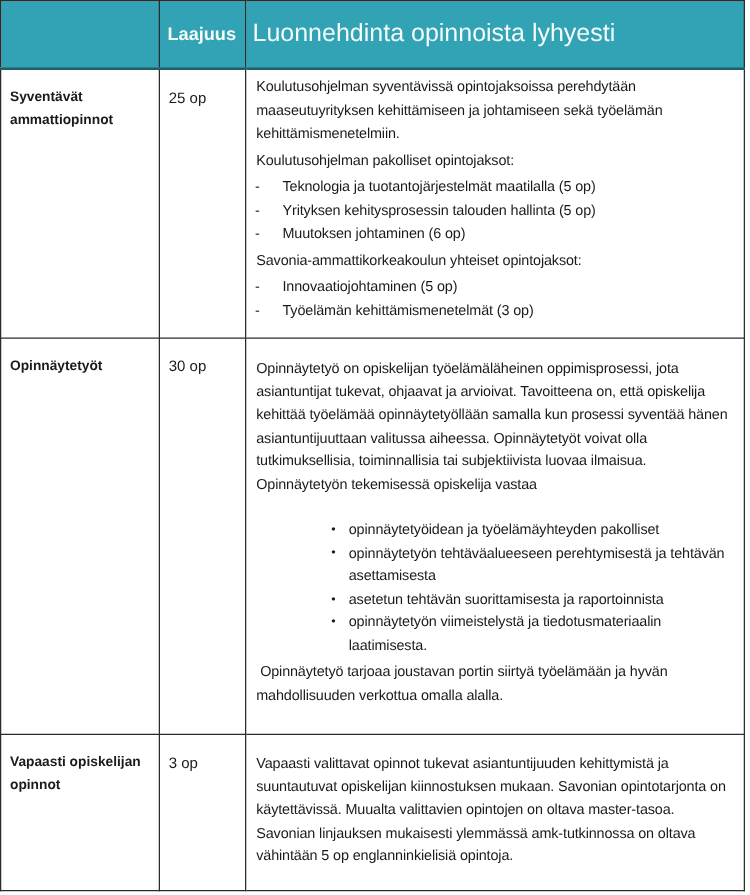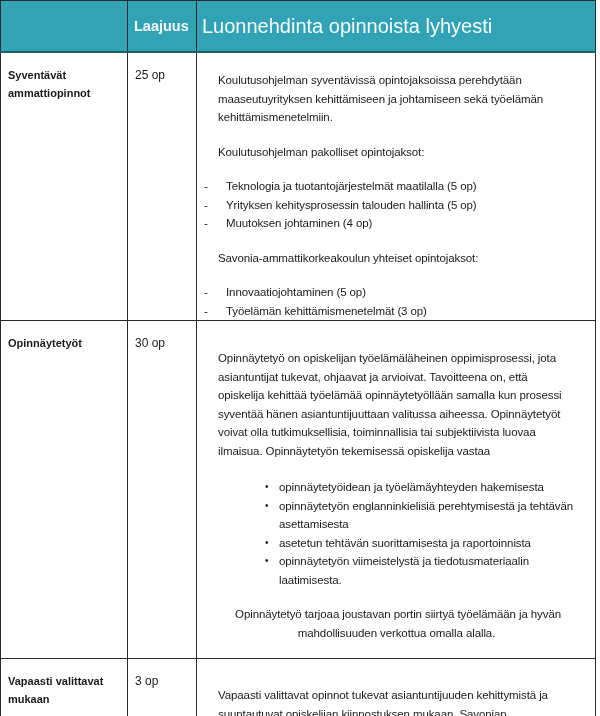"Koulutusohjelman syventävissä" .desc p { margin: 16px -> 3px }
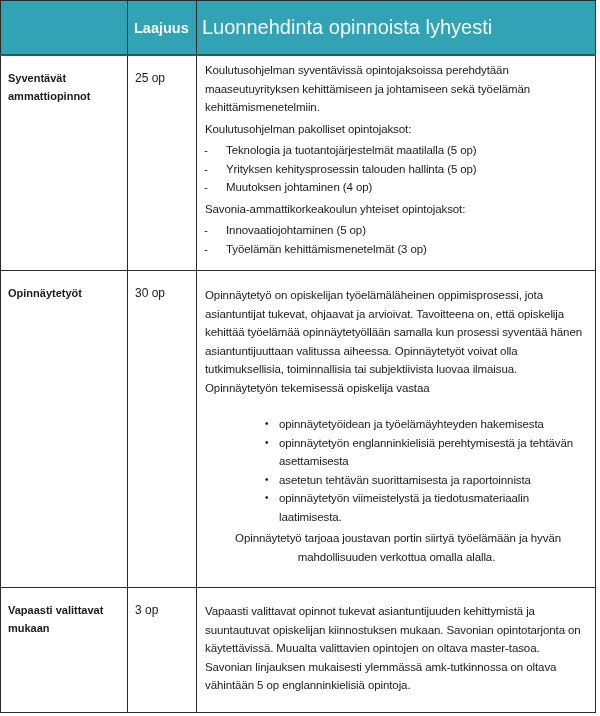"Muutoksen johtaminen (4 op)" span { text: 4 -> 6 }
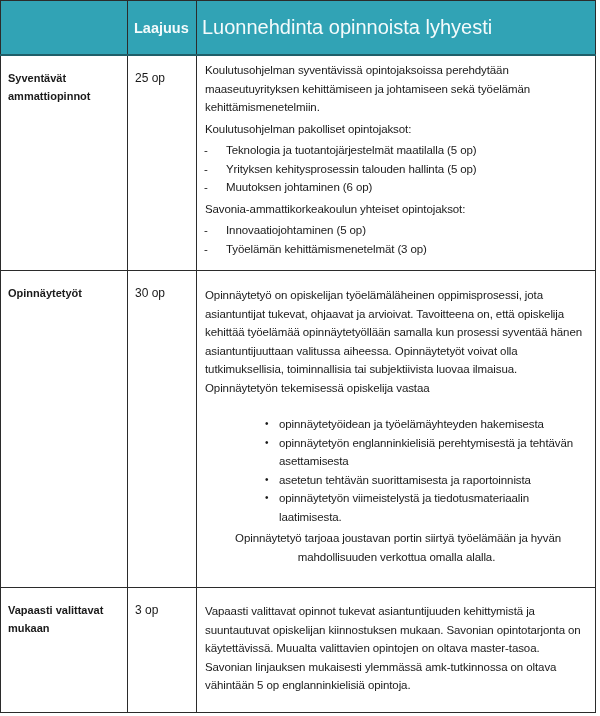"opinnäytetyöidean ja työelämäyhteyden" span { text: hakemisesta -> pakolliset }
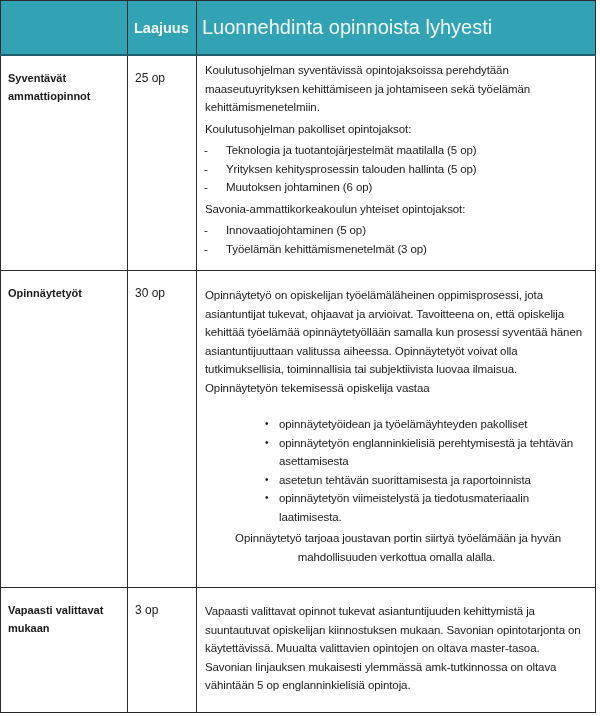"opinnäytetyön englanninkielisiä" span { text: englanninkielisiä -> tehtäväalueeseen }
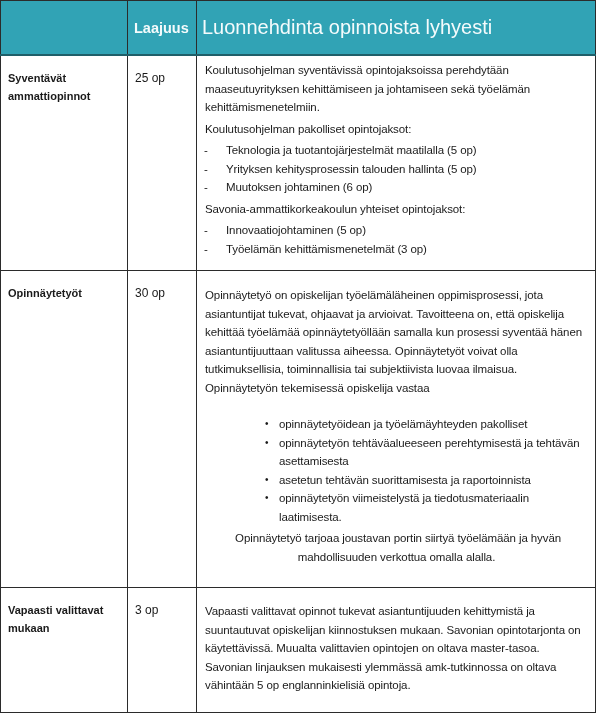"Opinnäytetyö tarjoaa joustavan portin" p { text-align: center -> none }
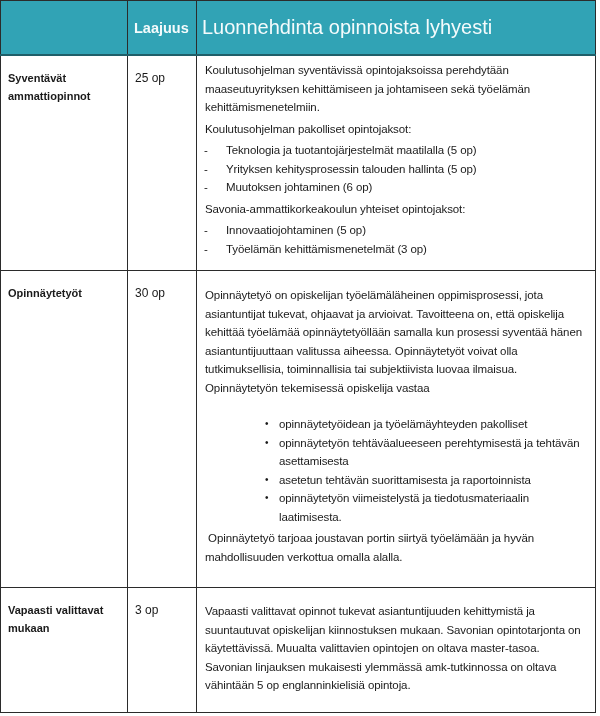"Vapaasti valittavat mukaan" td.rowlabel { text: valittavat mukaan -> opiskelijan opinnot }
